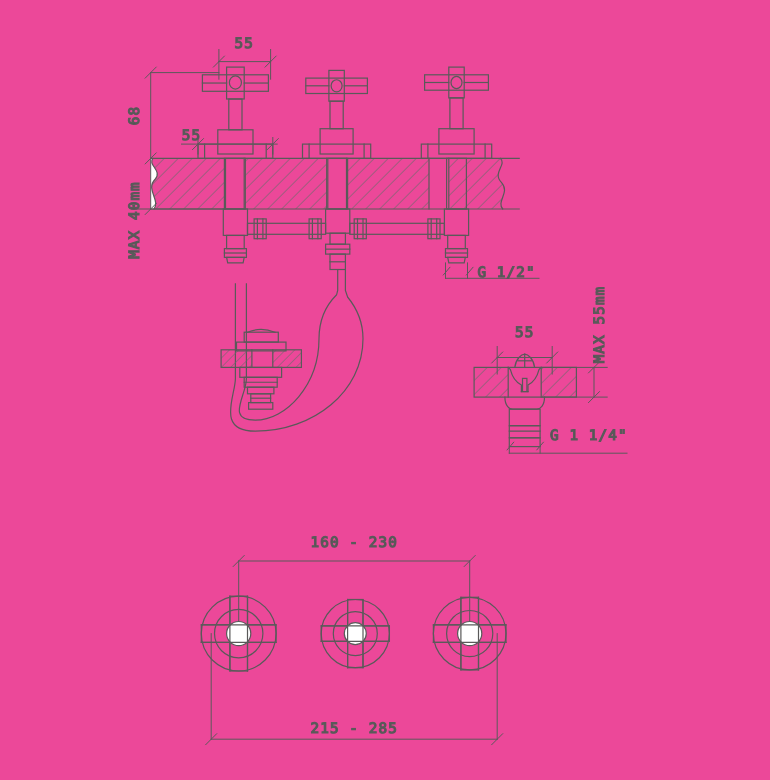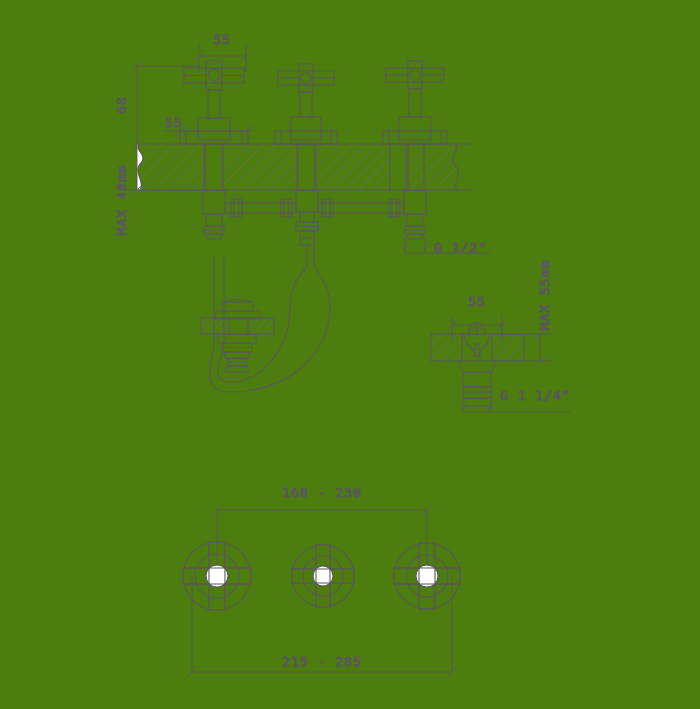"55" #sheet { background: #4d7c0f -> #ec4899 }
